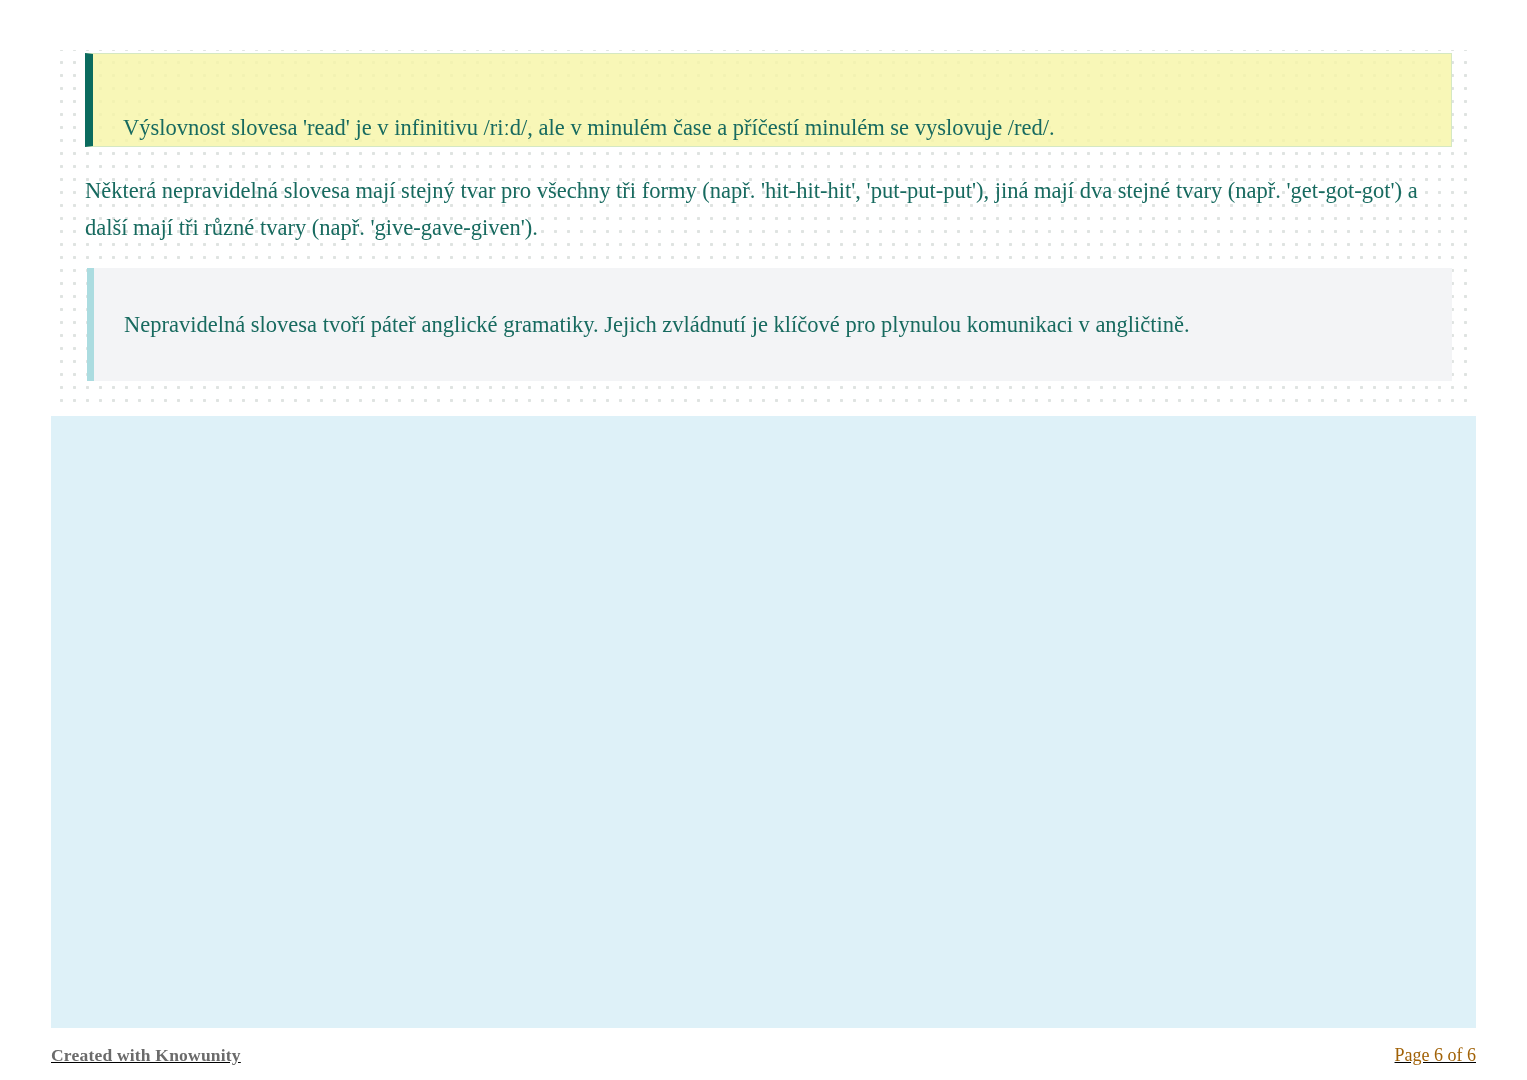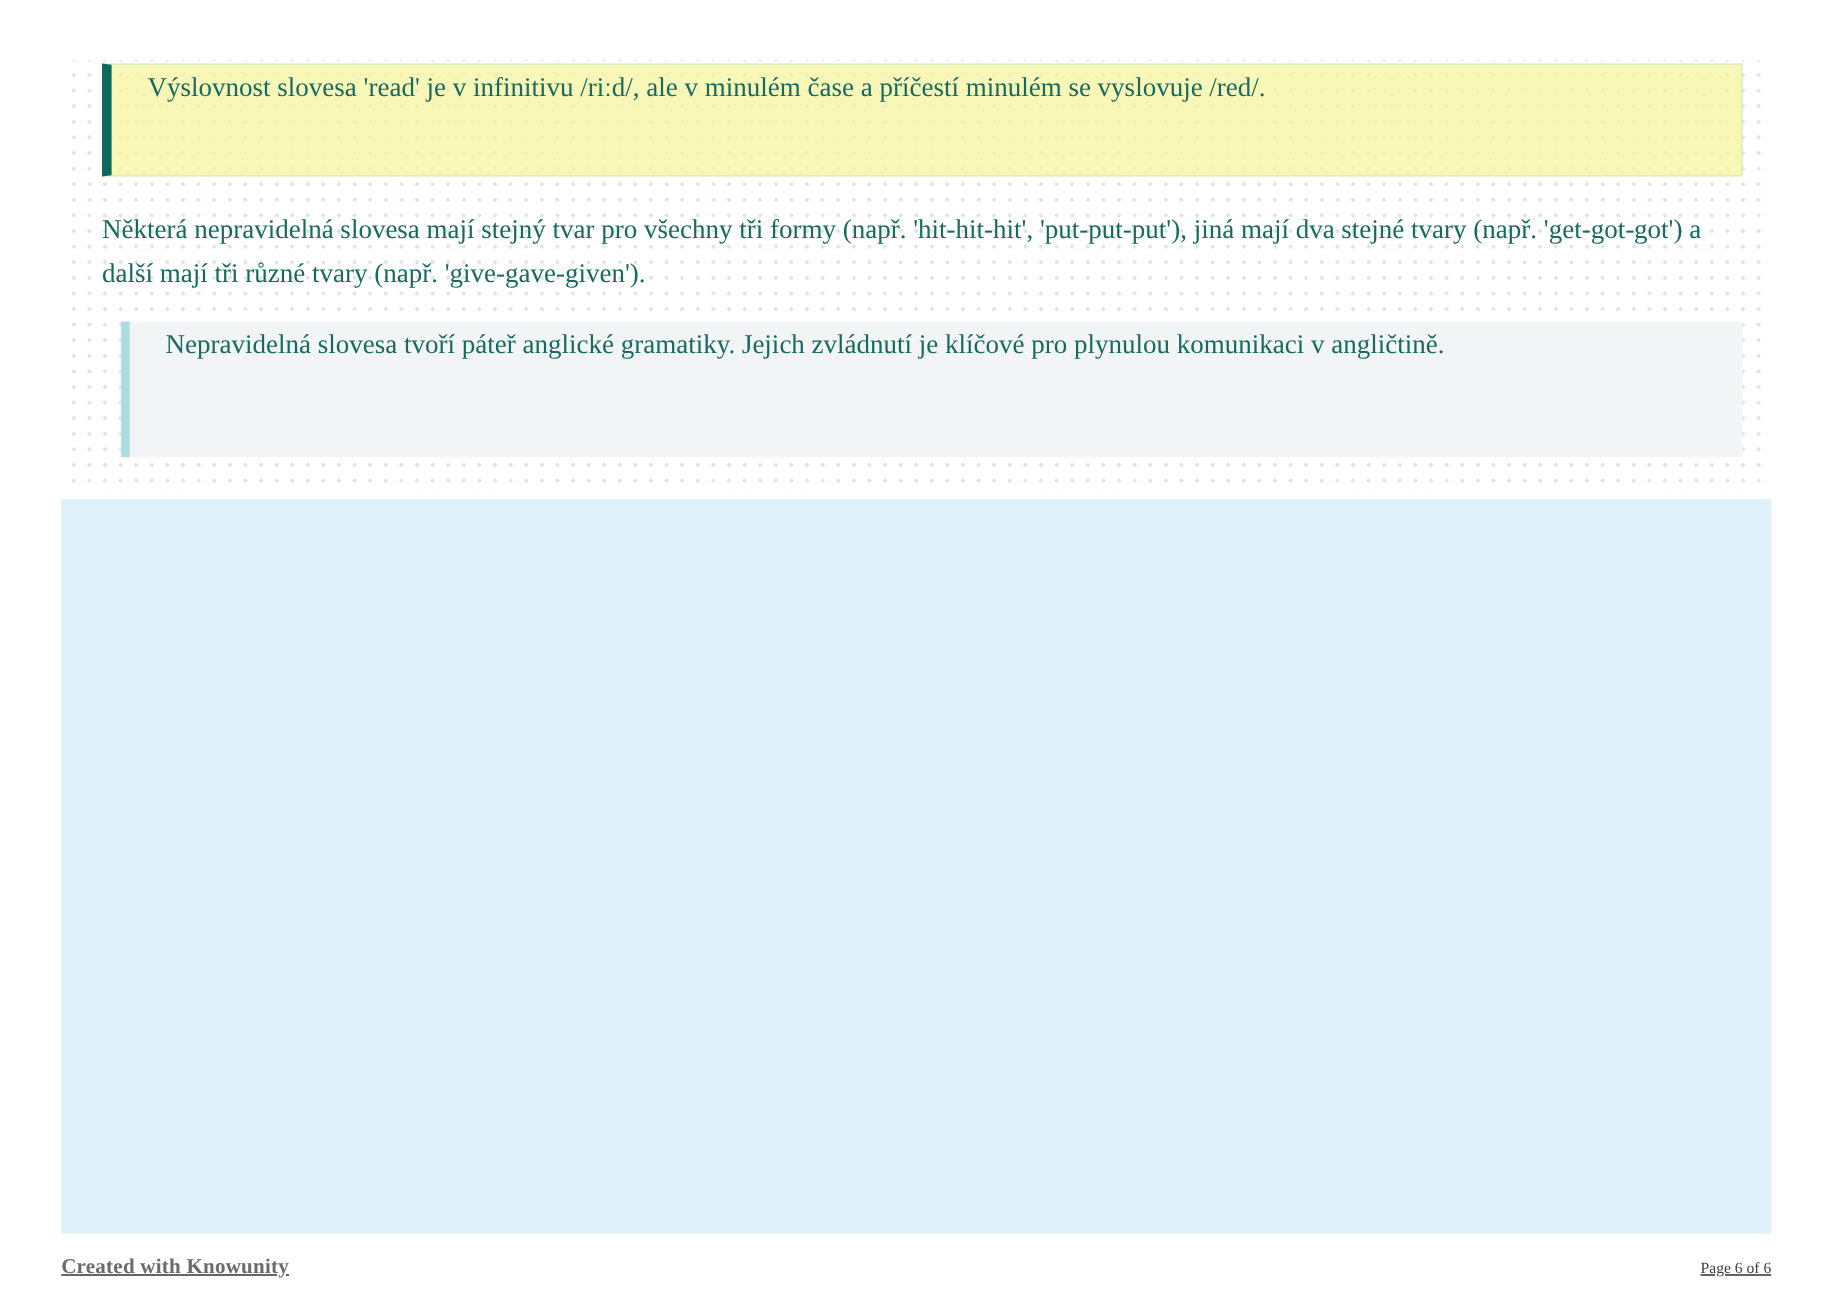"Výslovnost slovesa 'read' je v" .callout-yellow { align-items: flex-start -> flex-end }
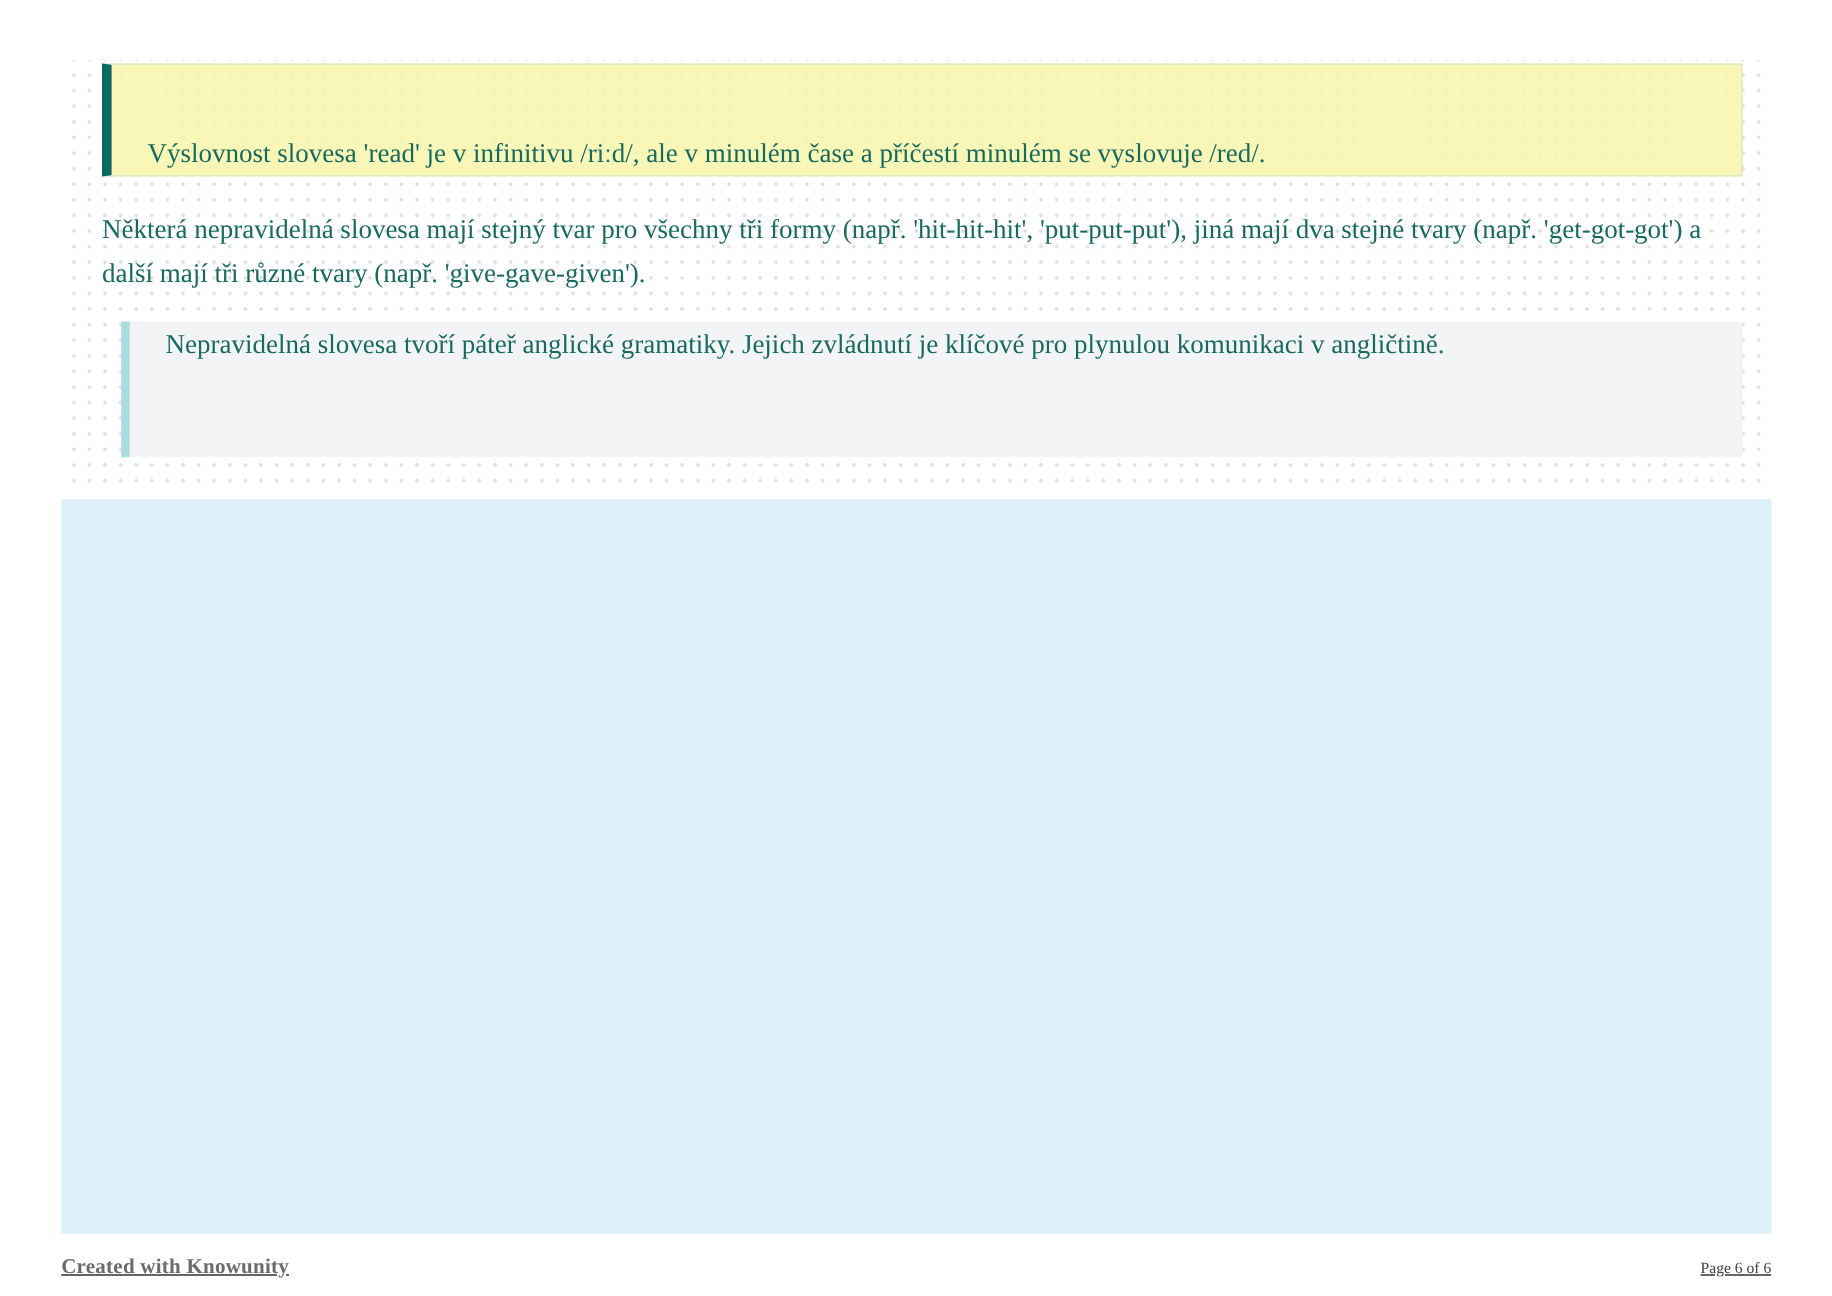"Nepravidelná slovesa tvoří páteř" .callout-gray { align-items: none -> center; margin-left: 50px -> 36px }
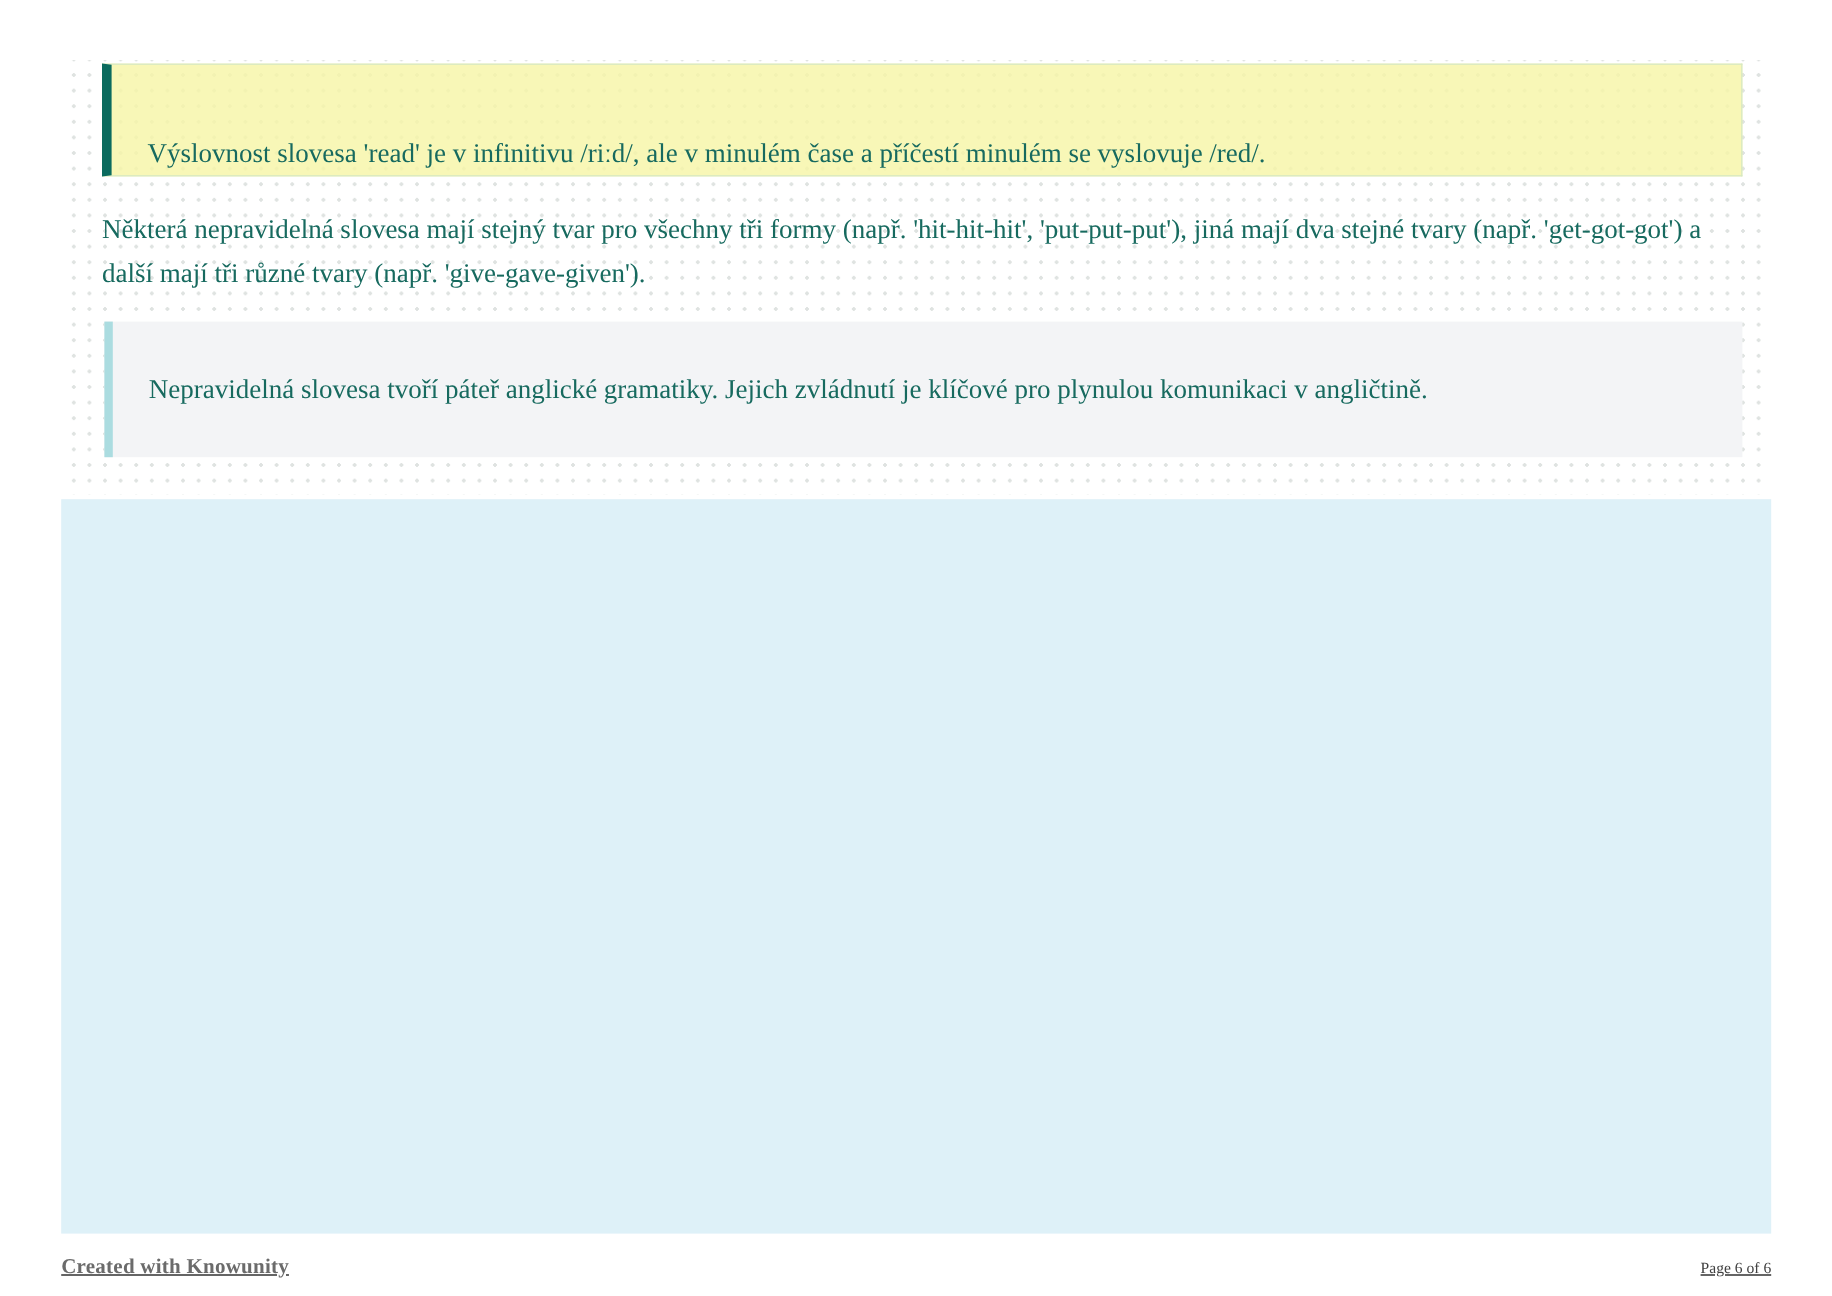"Page 6 of 6" .footer-page { color: #404040 -> #a16207; font-size: 13px -> 18px }
